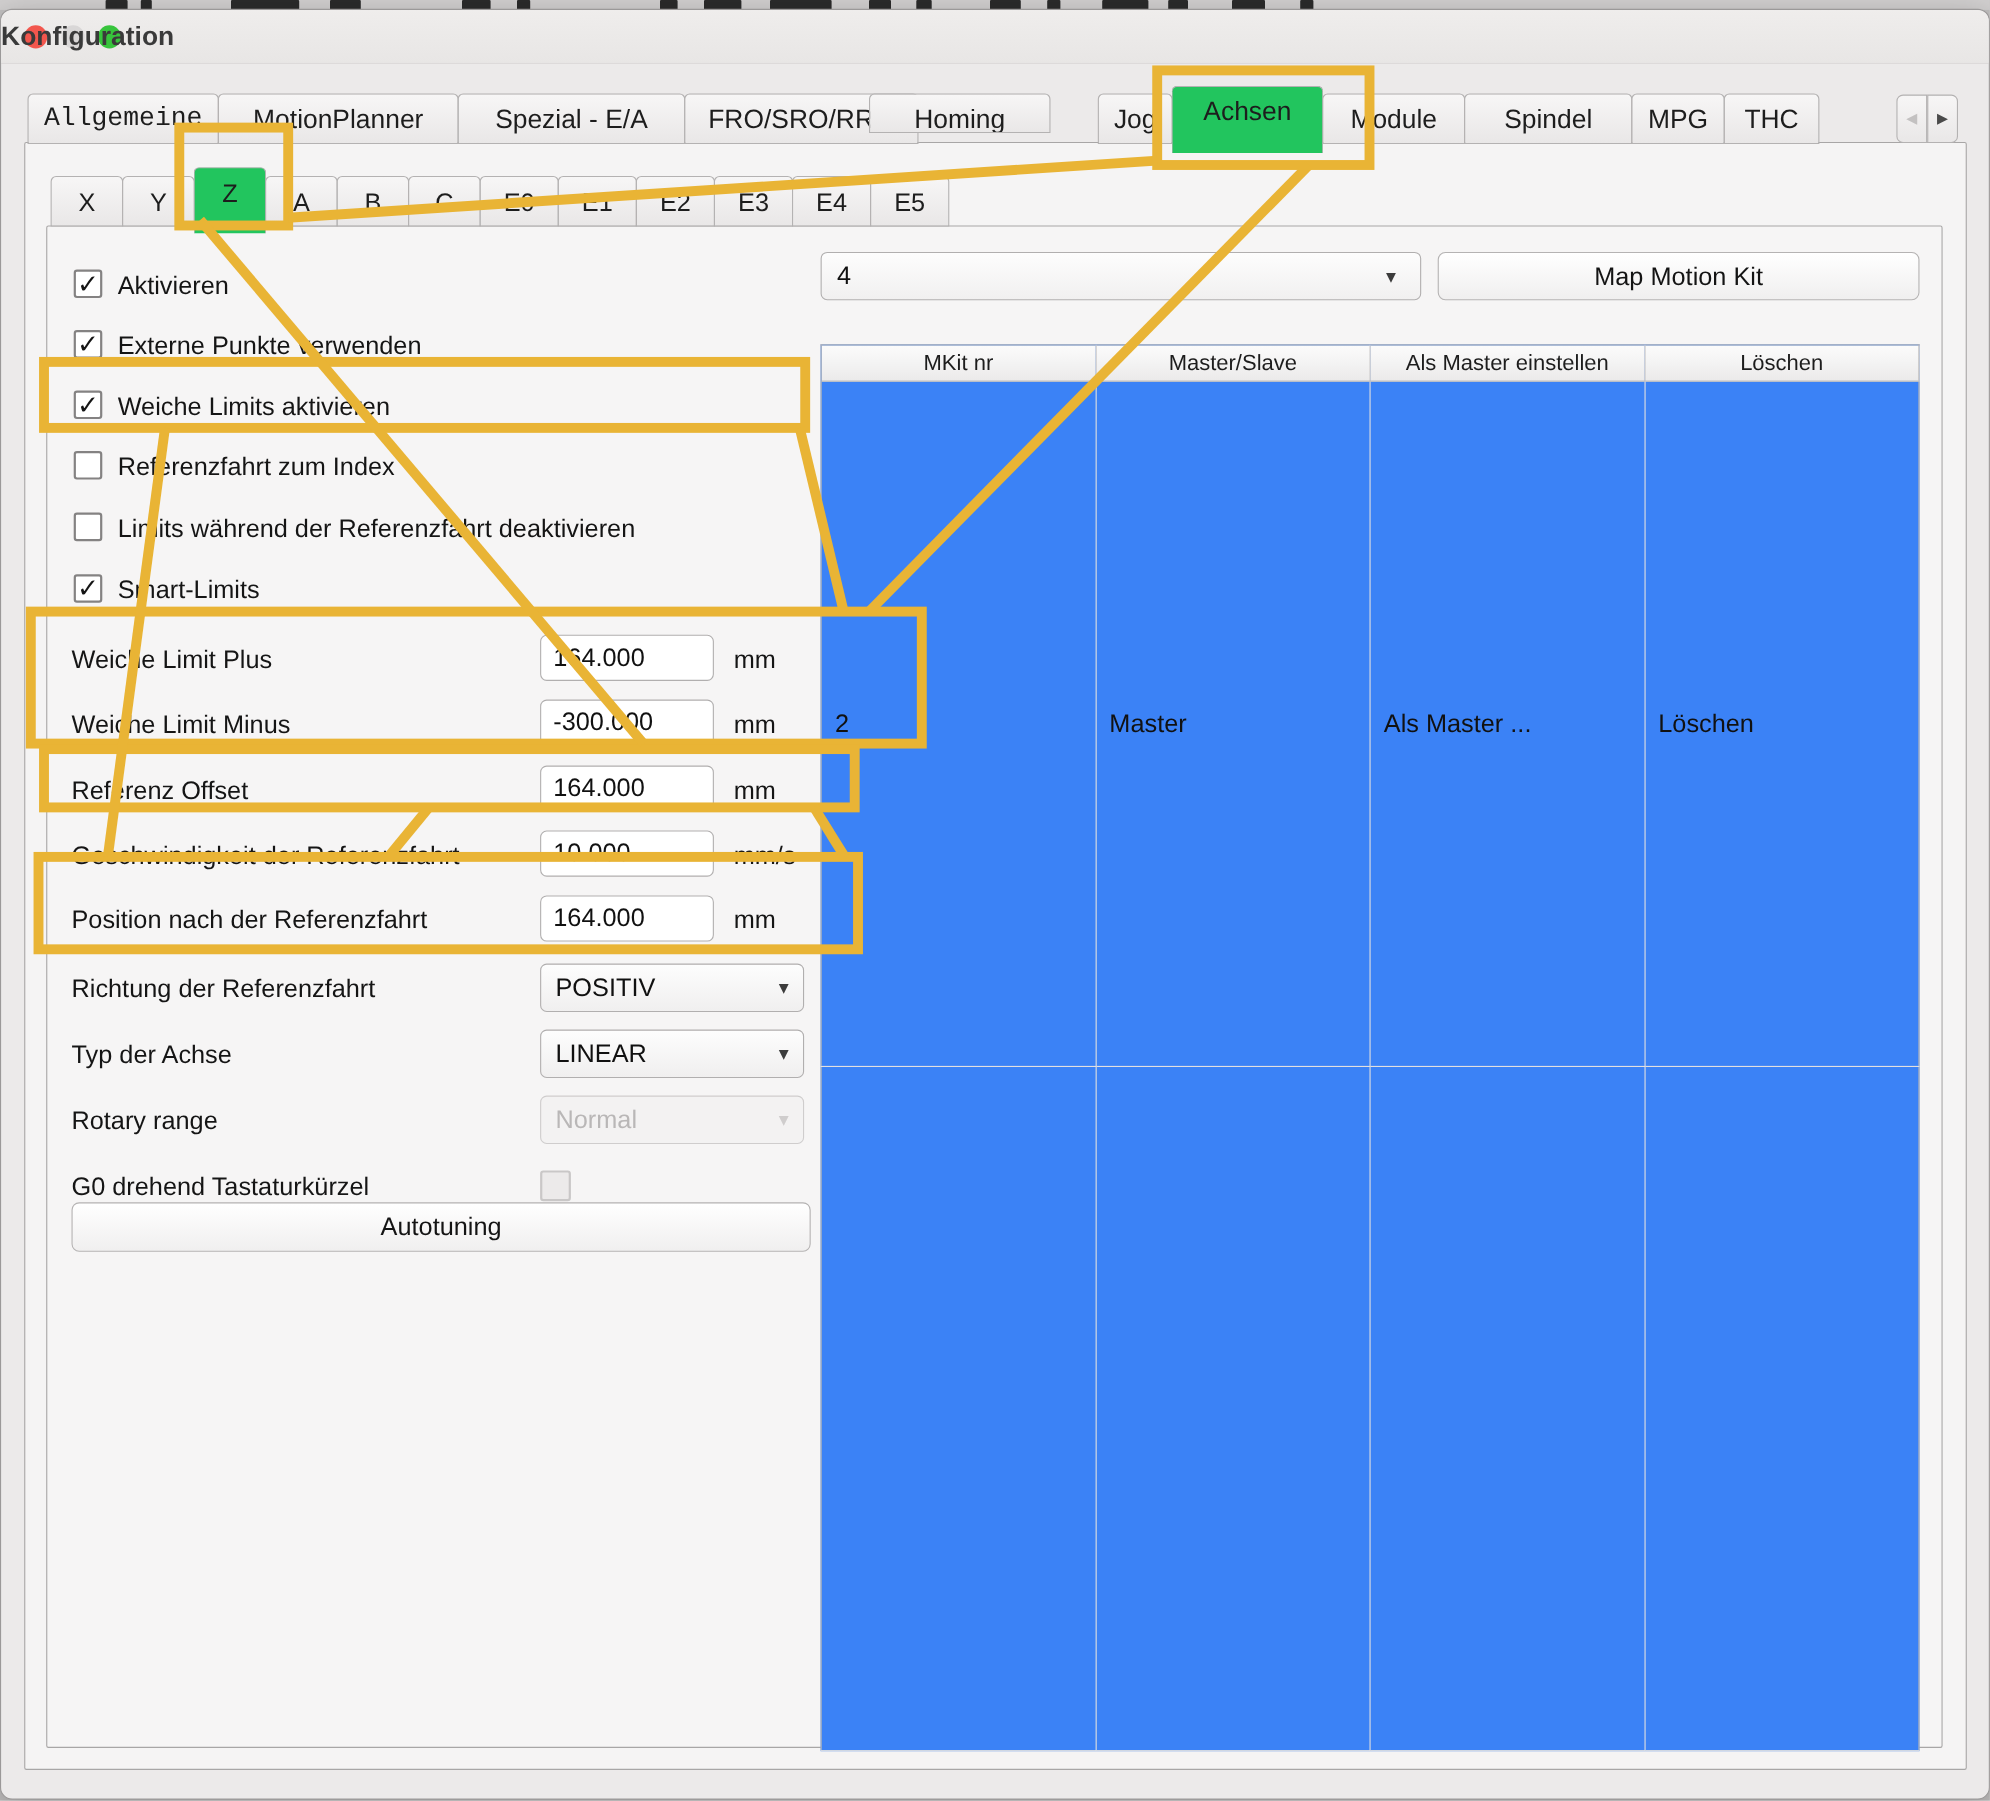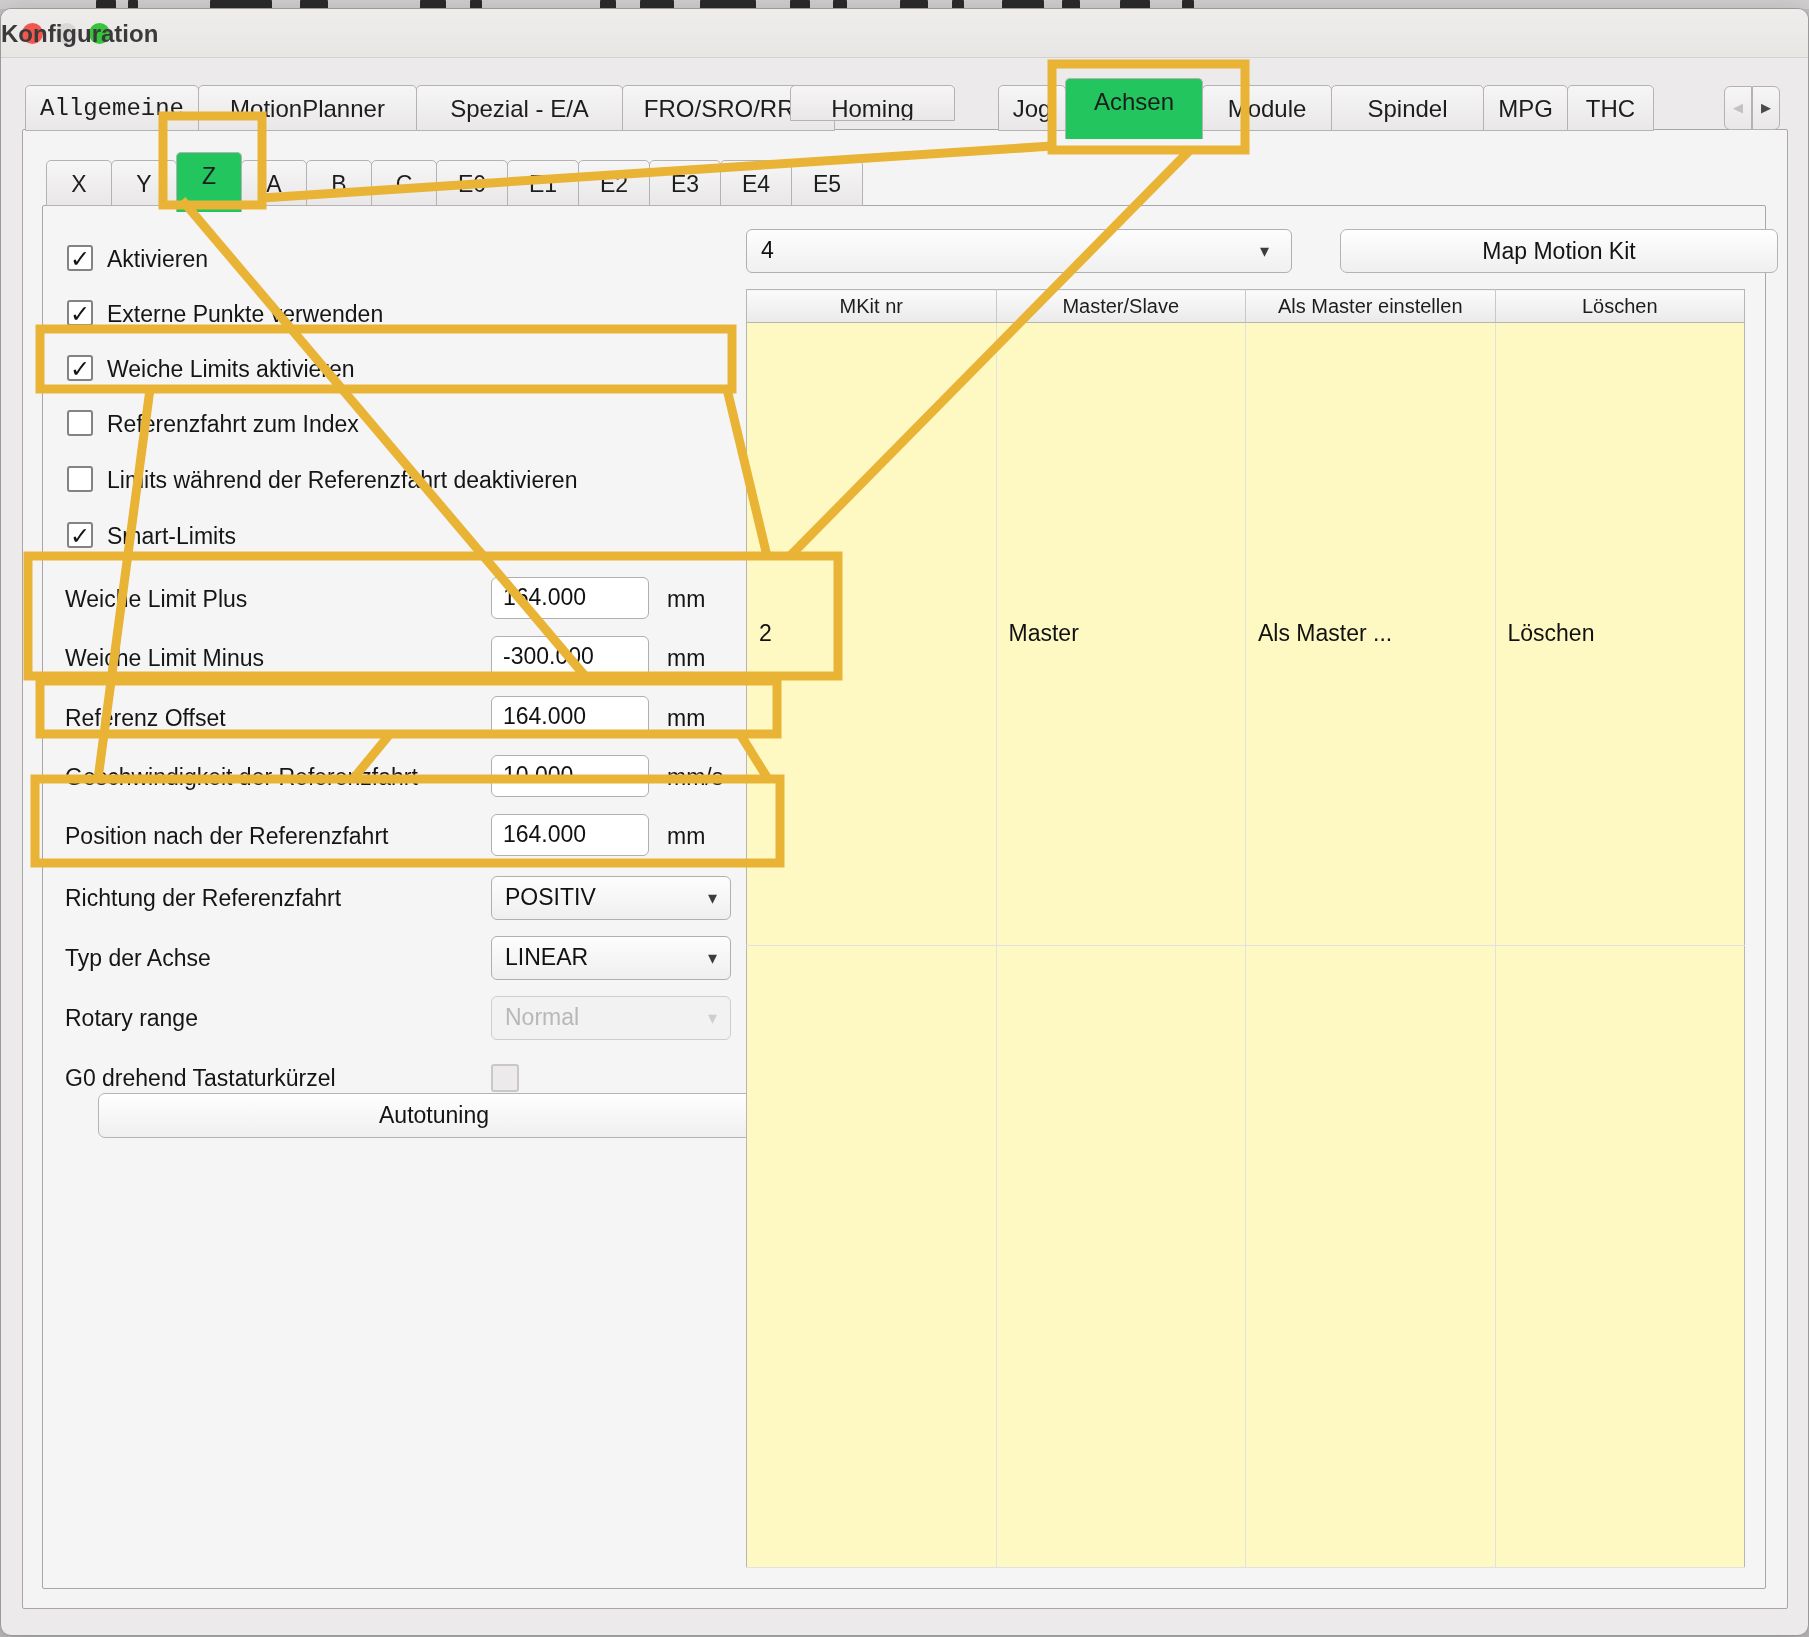"Map Motion Kit" .btn { margin-left: 33px -> none }
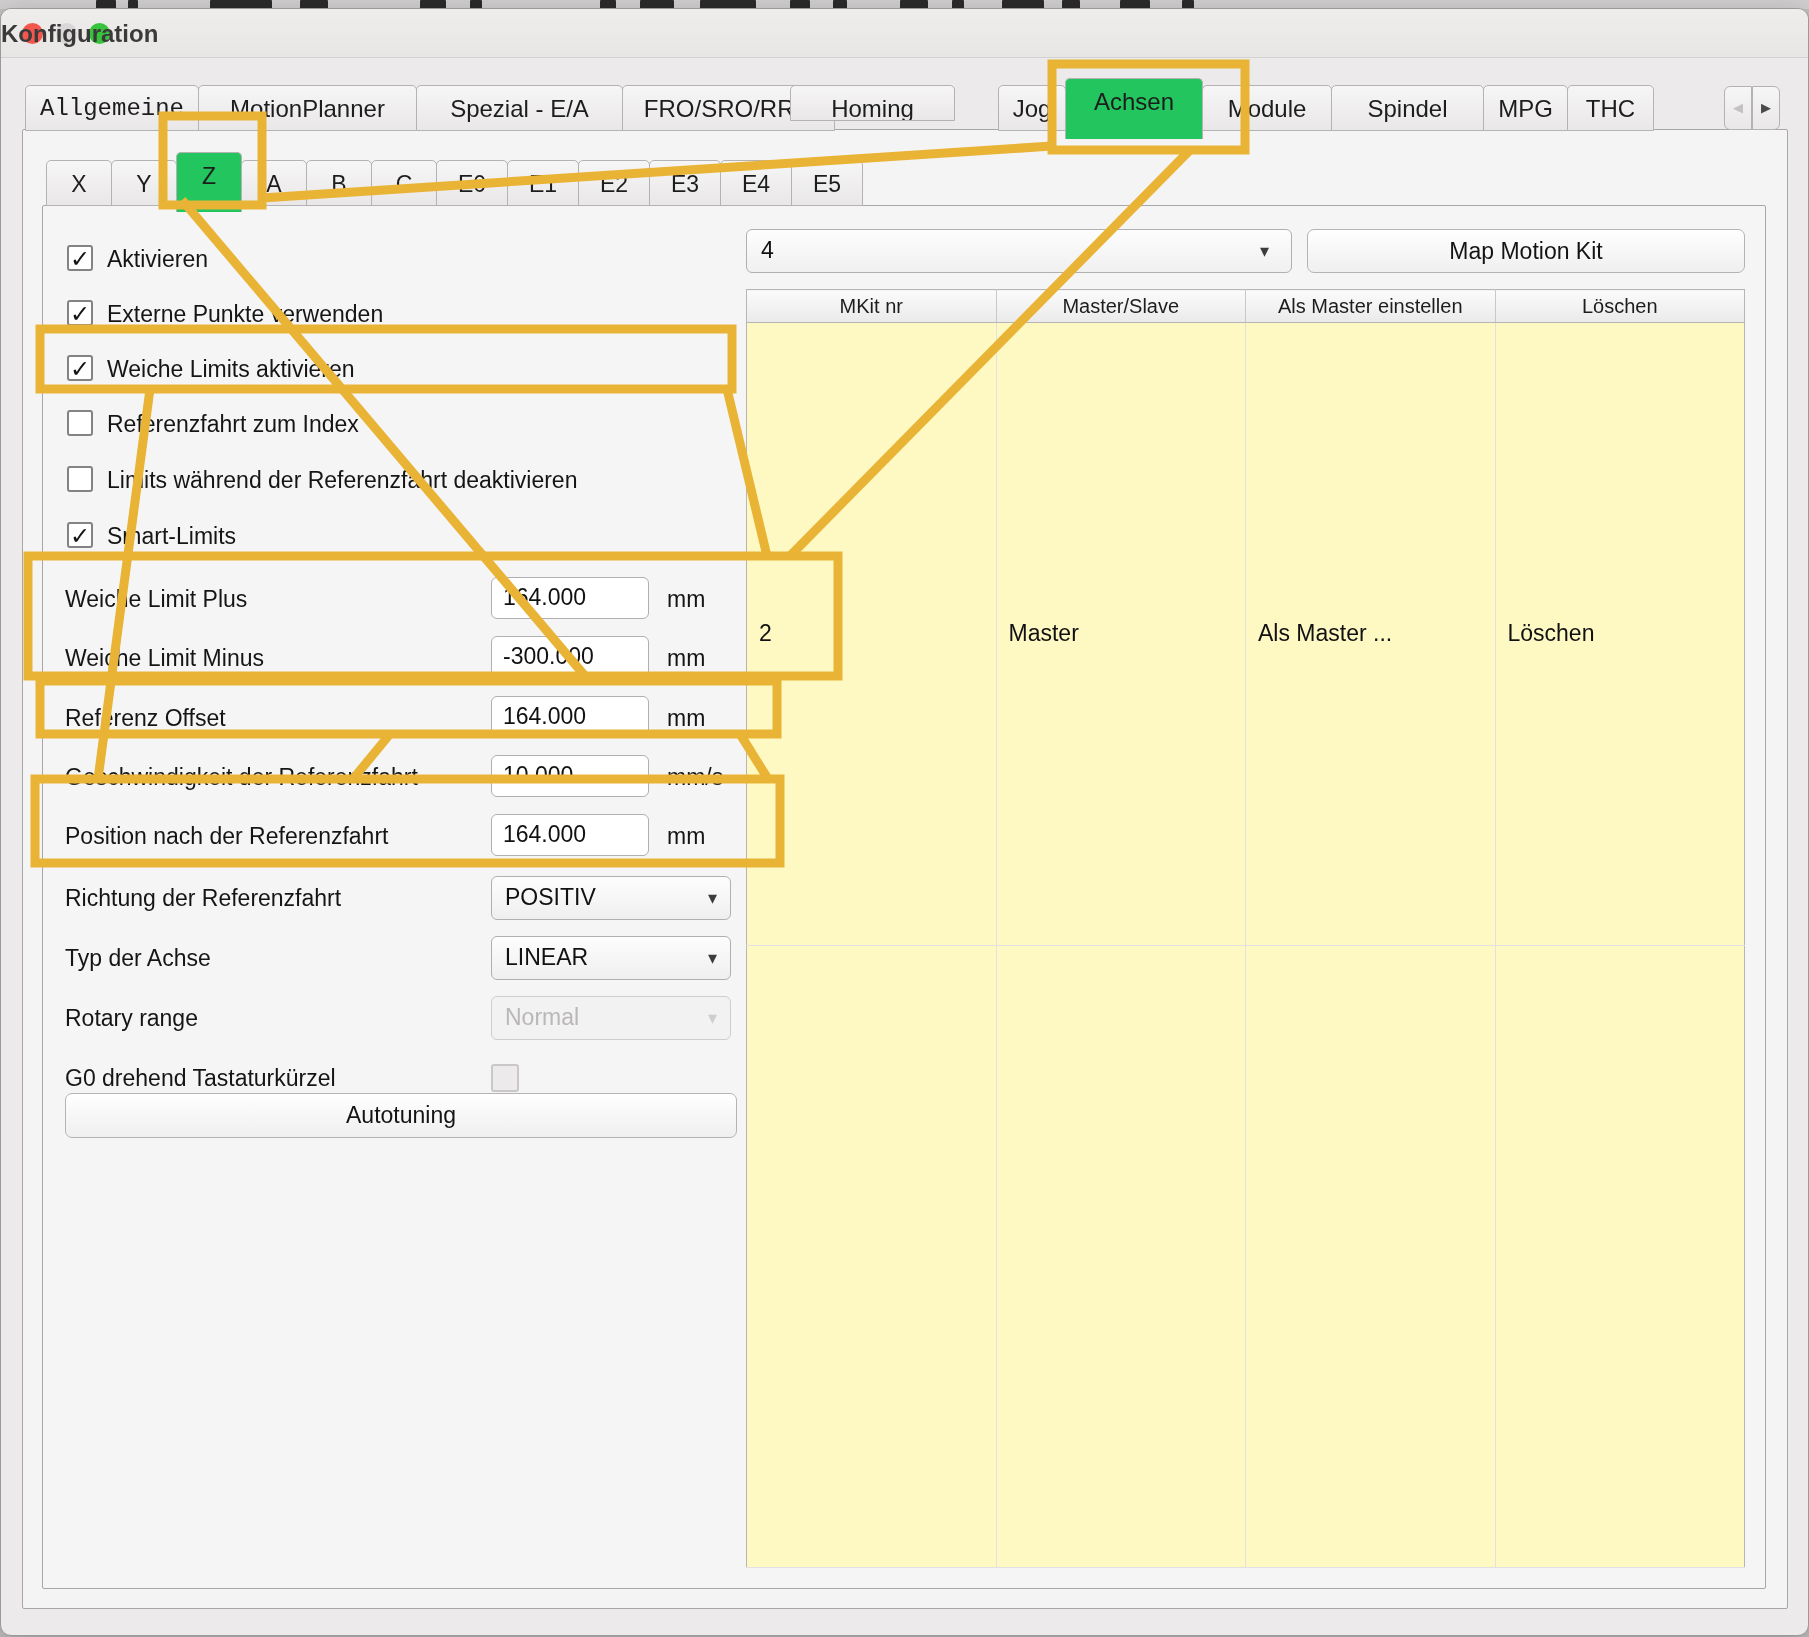"MKit nr" table.mkit { background: #fef9c3 -> #3b82f6; margin-top: none -> 24px }
